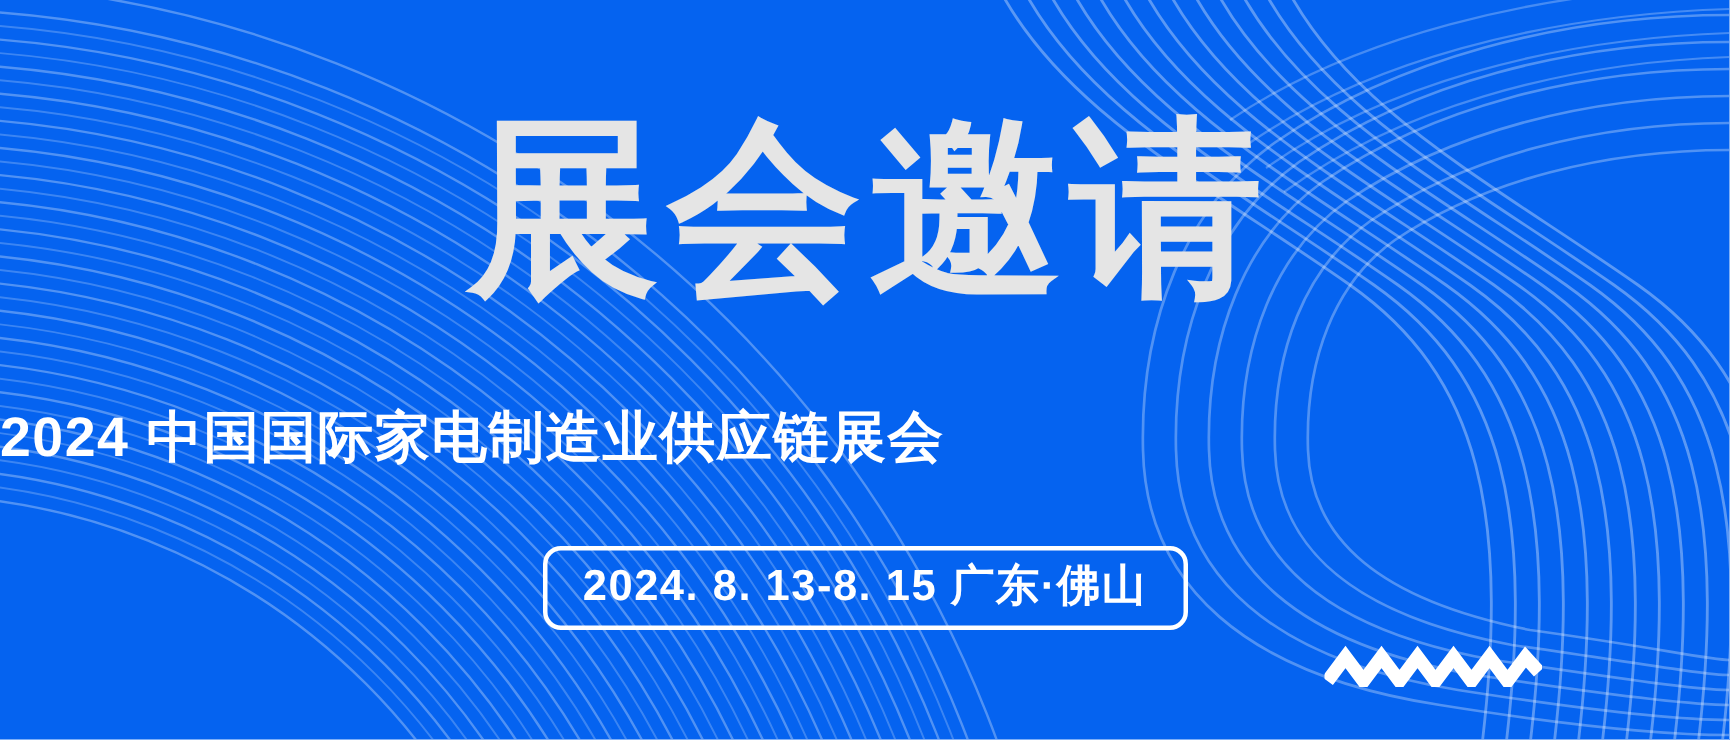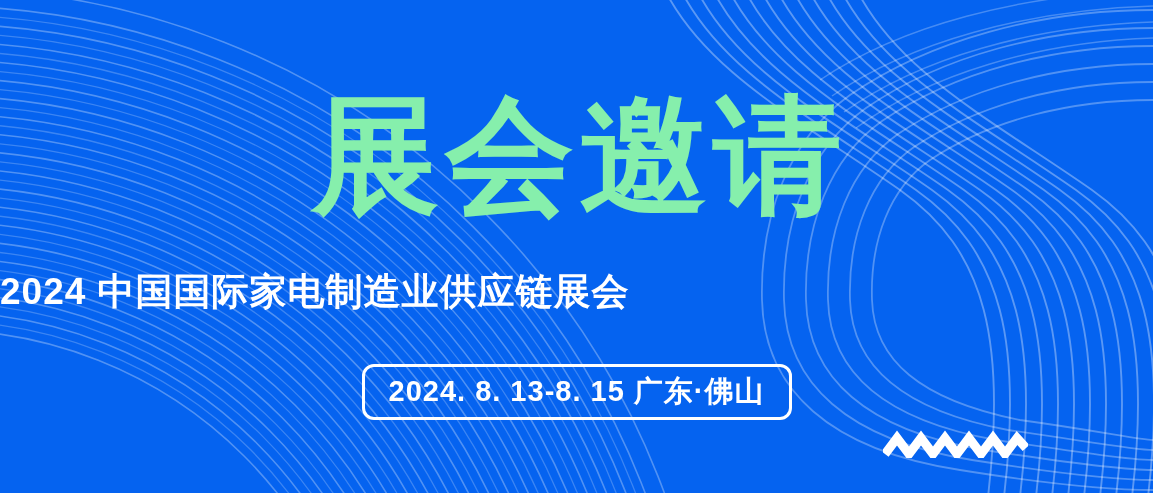"展会邀请" .title { color: #86efac -> #e5e5e5; top: 86px -> 70px }
